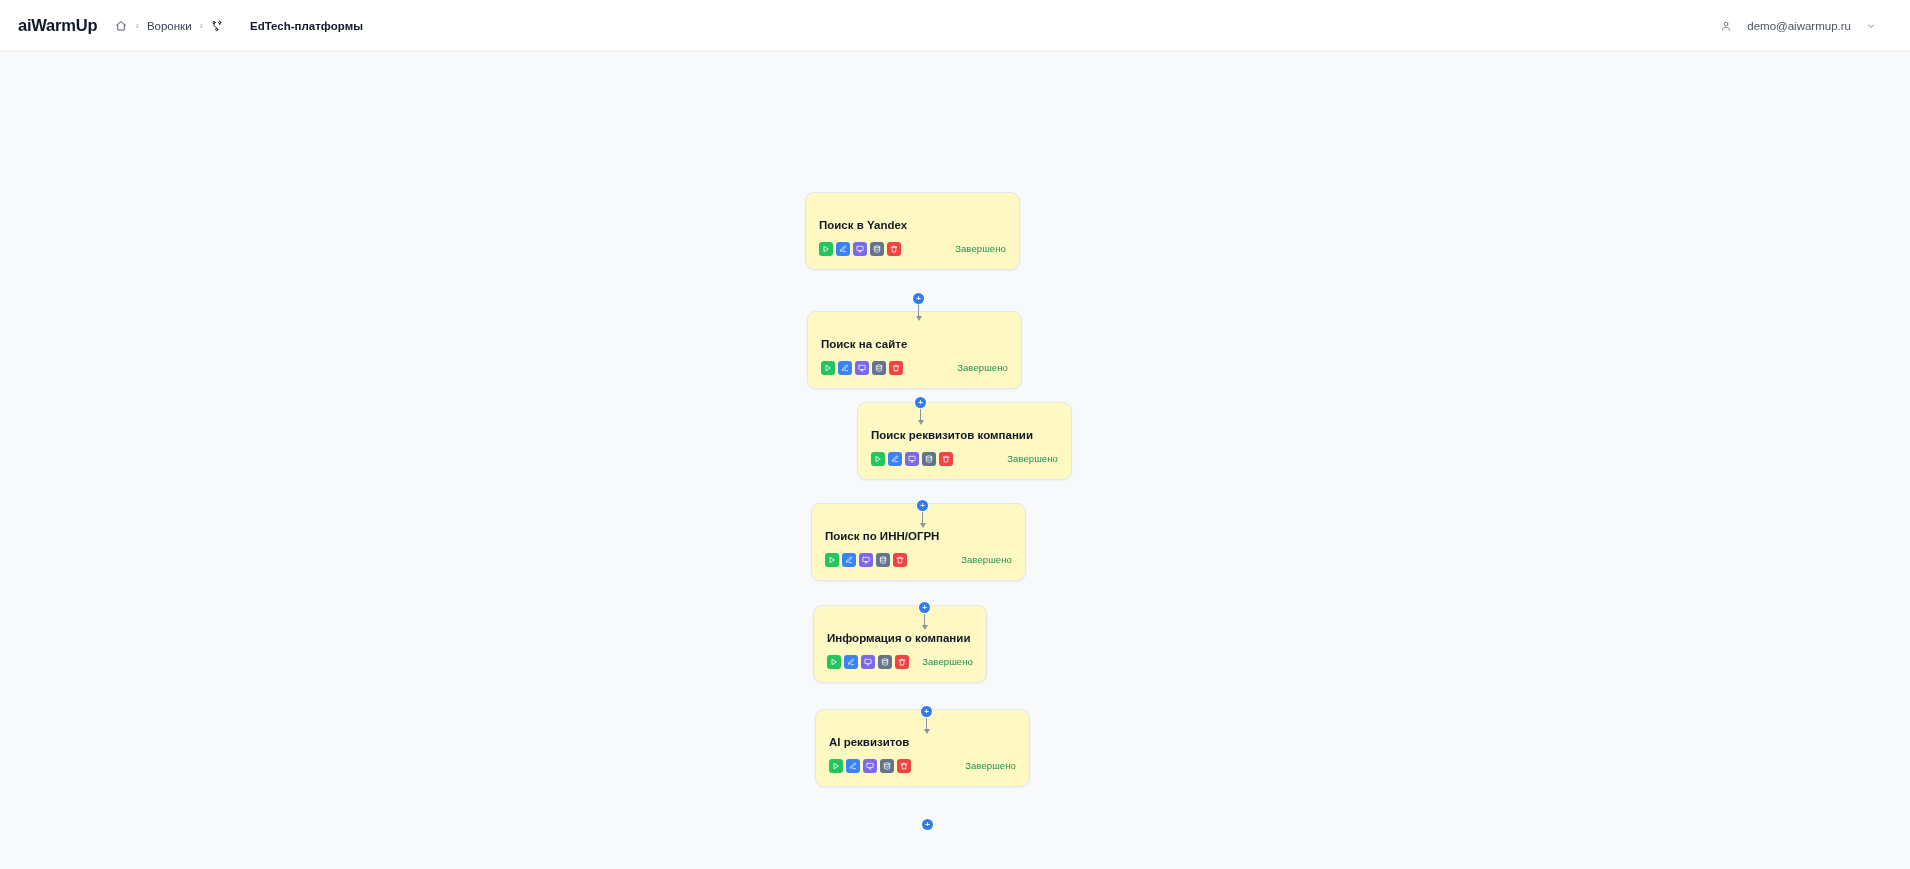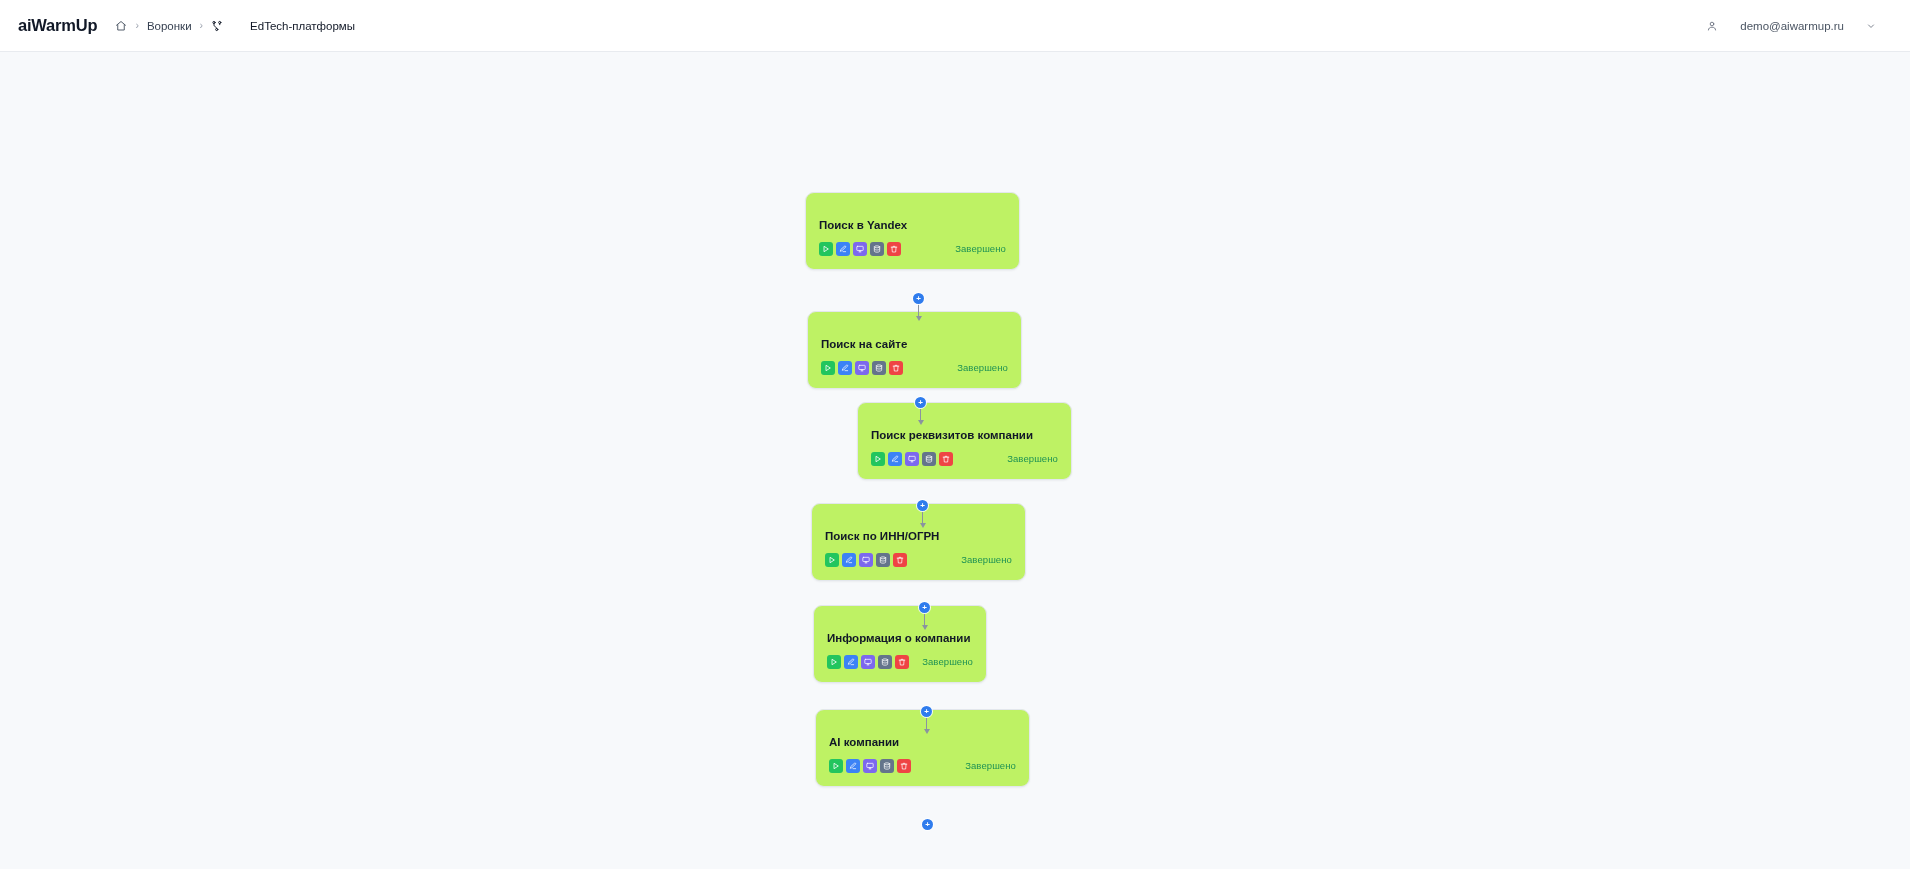"EdTech-платформы" .crumb-current { font-weight: 400 -> 700 }
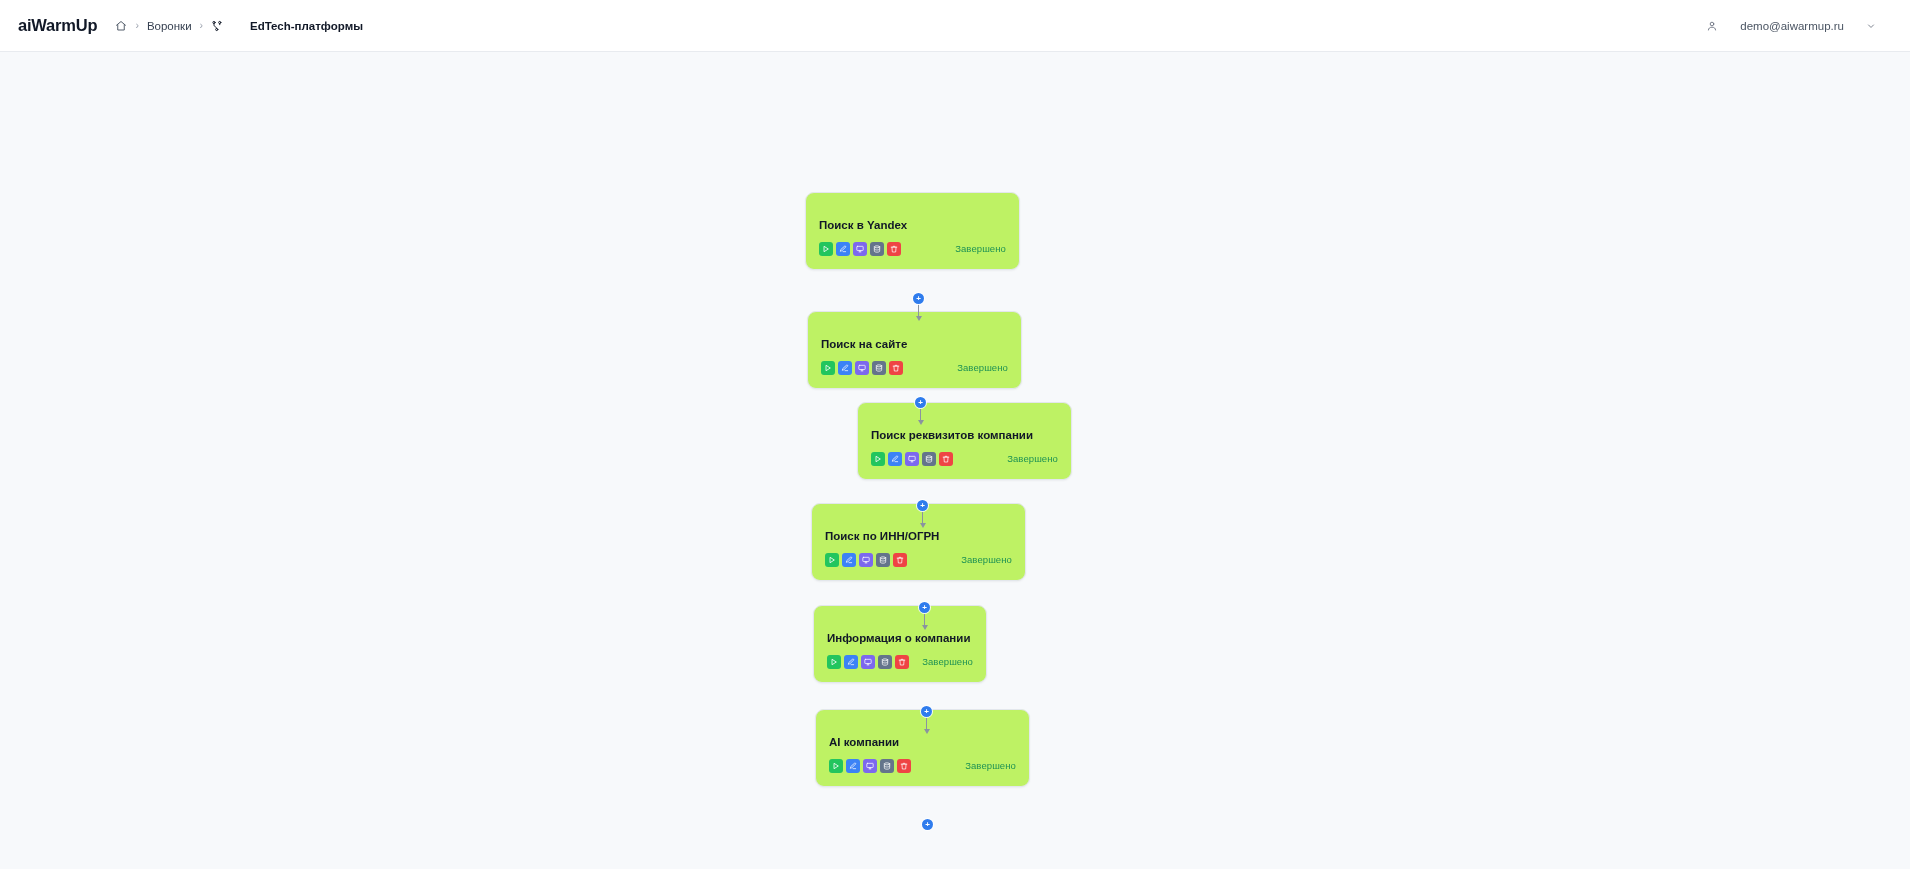"demo@aiwarmup.ru" .topbar-right { gap: 22px -> 15px }
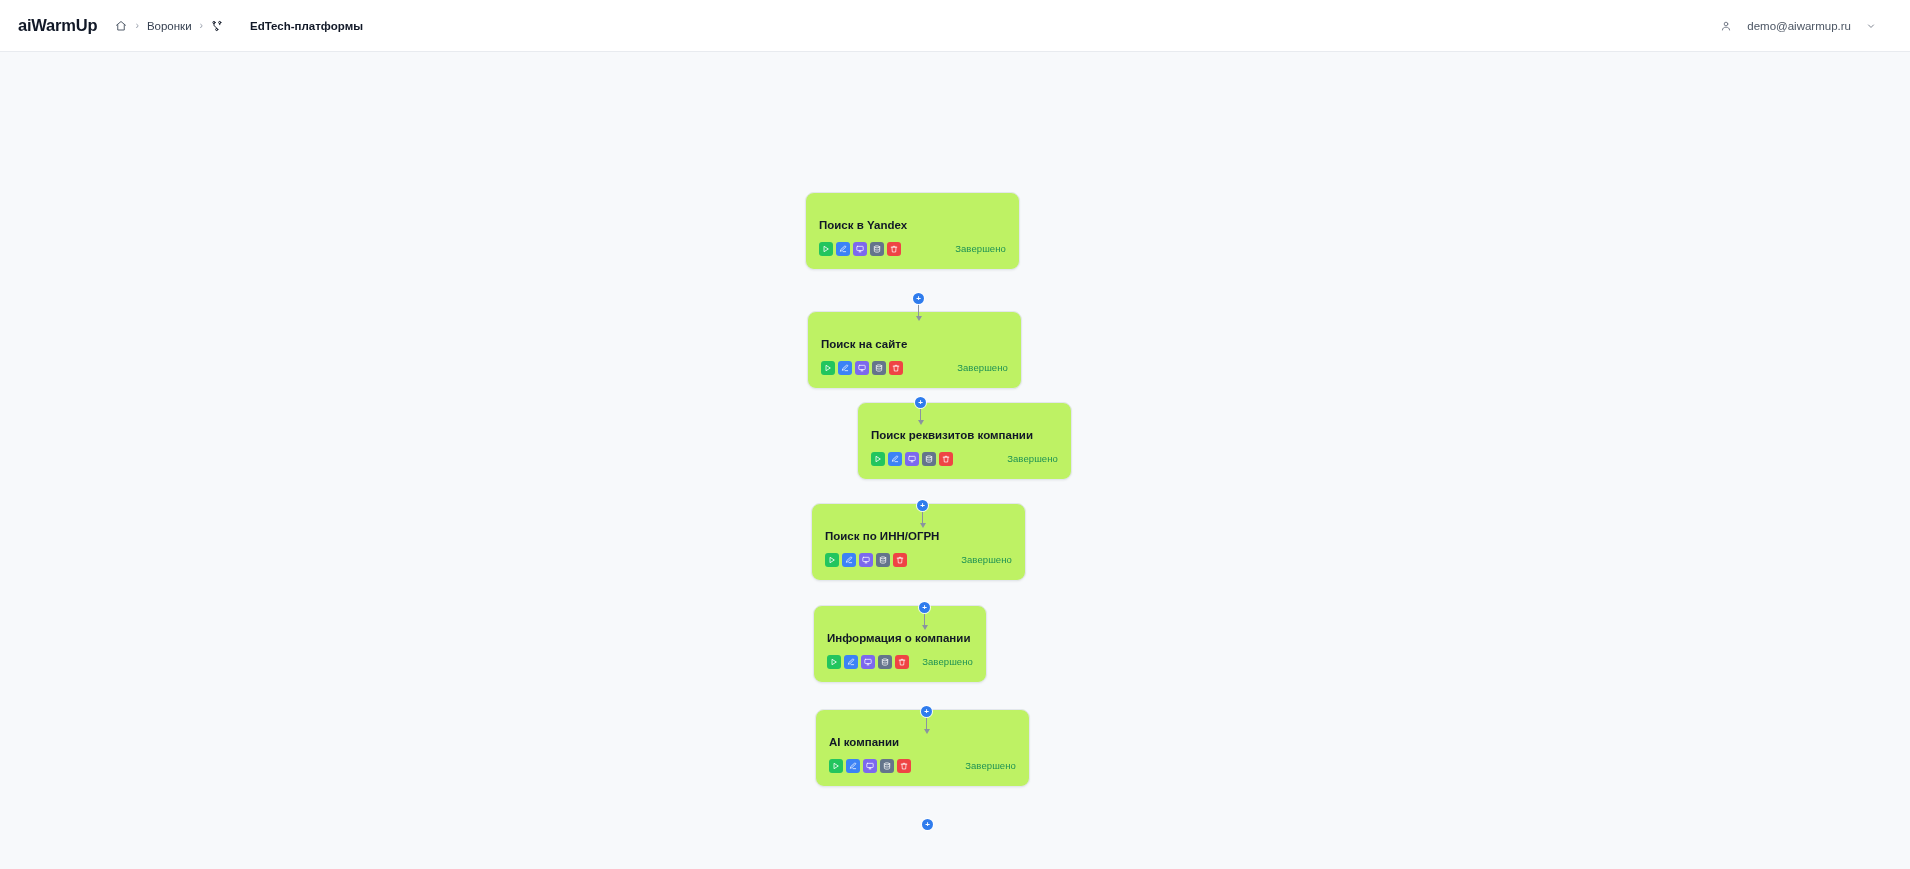"Поиск в Yandex" .node { background: #bef264 -> #fef9c3 }
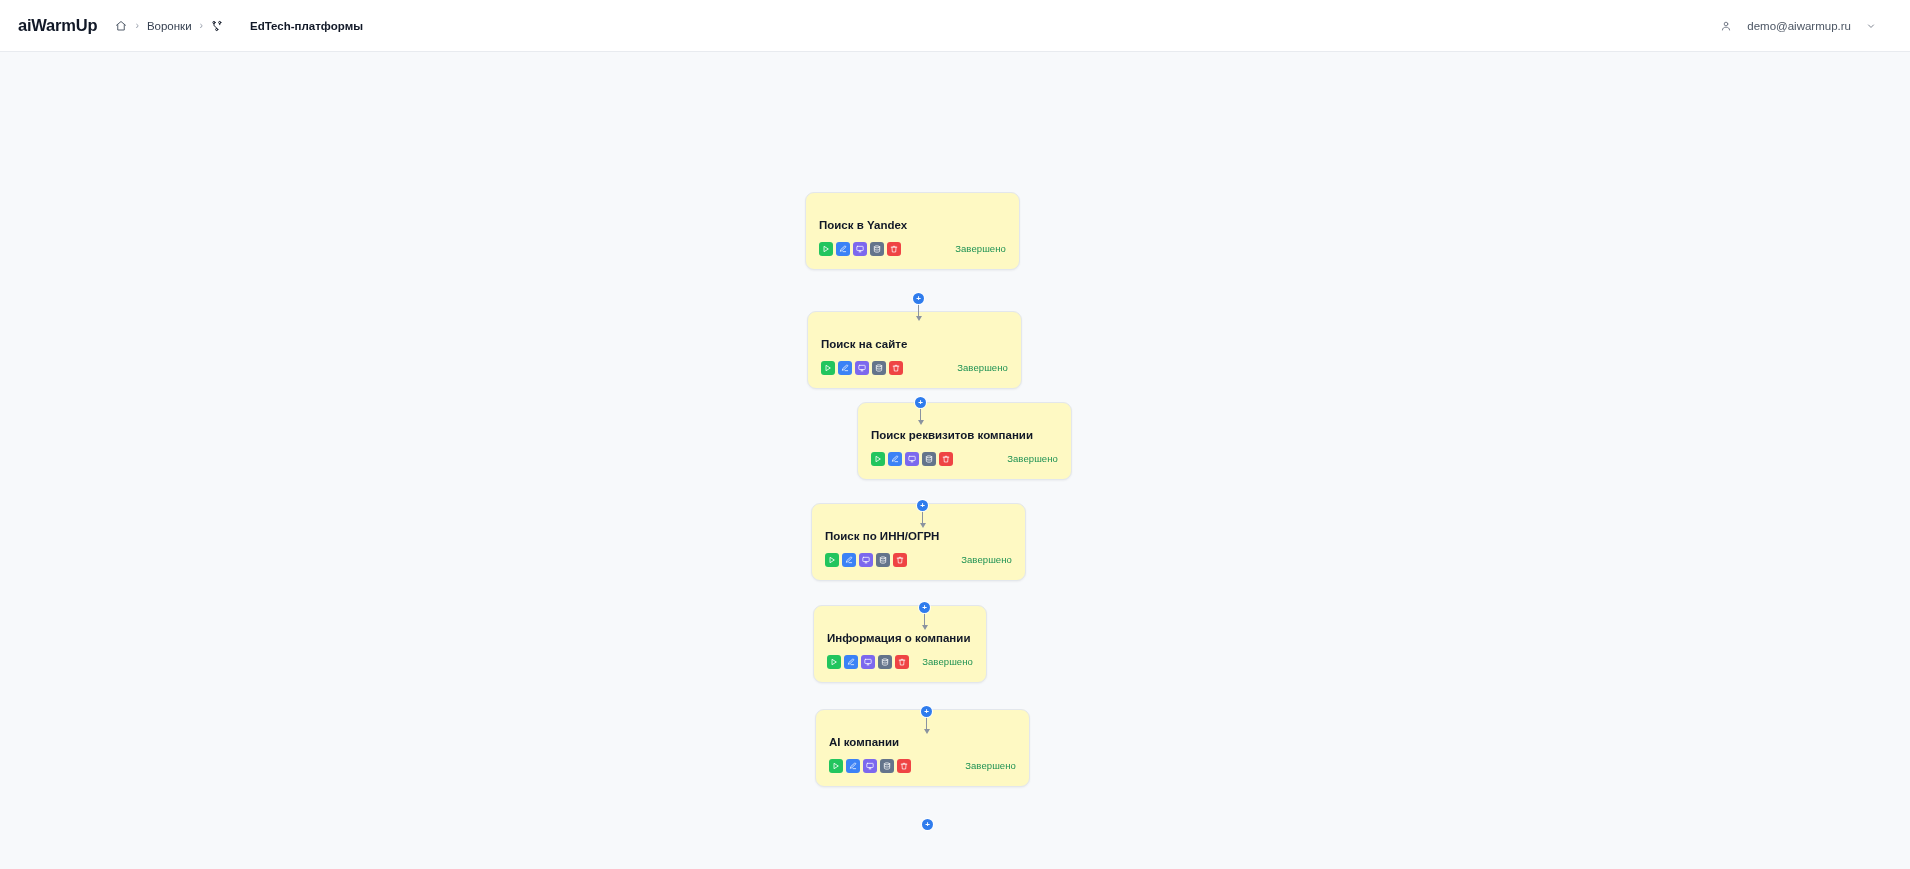"AI компании" div.node-title { text: компании -> реквизитов }
